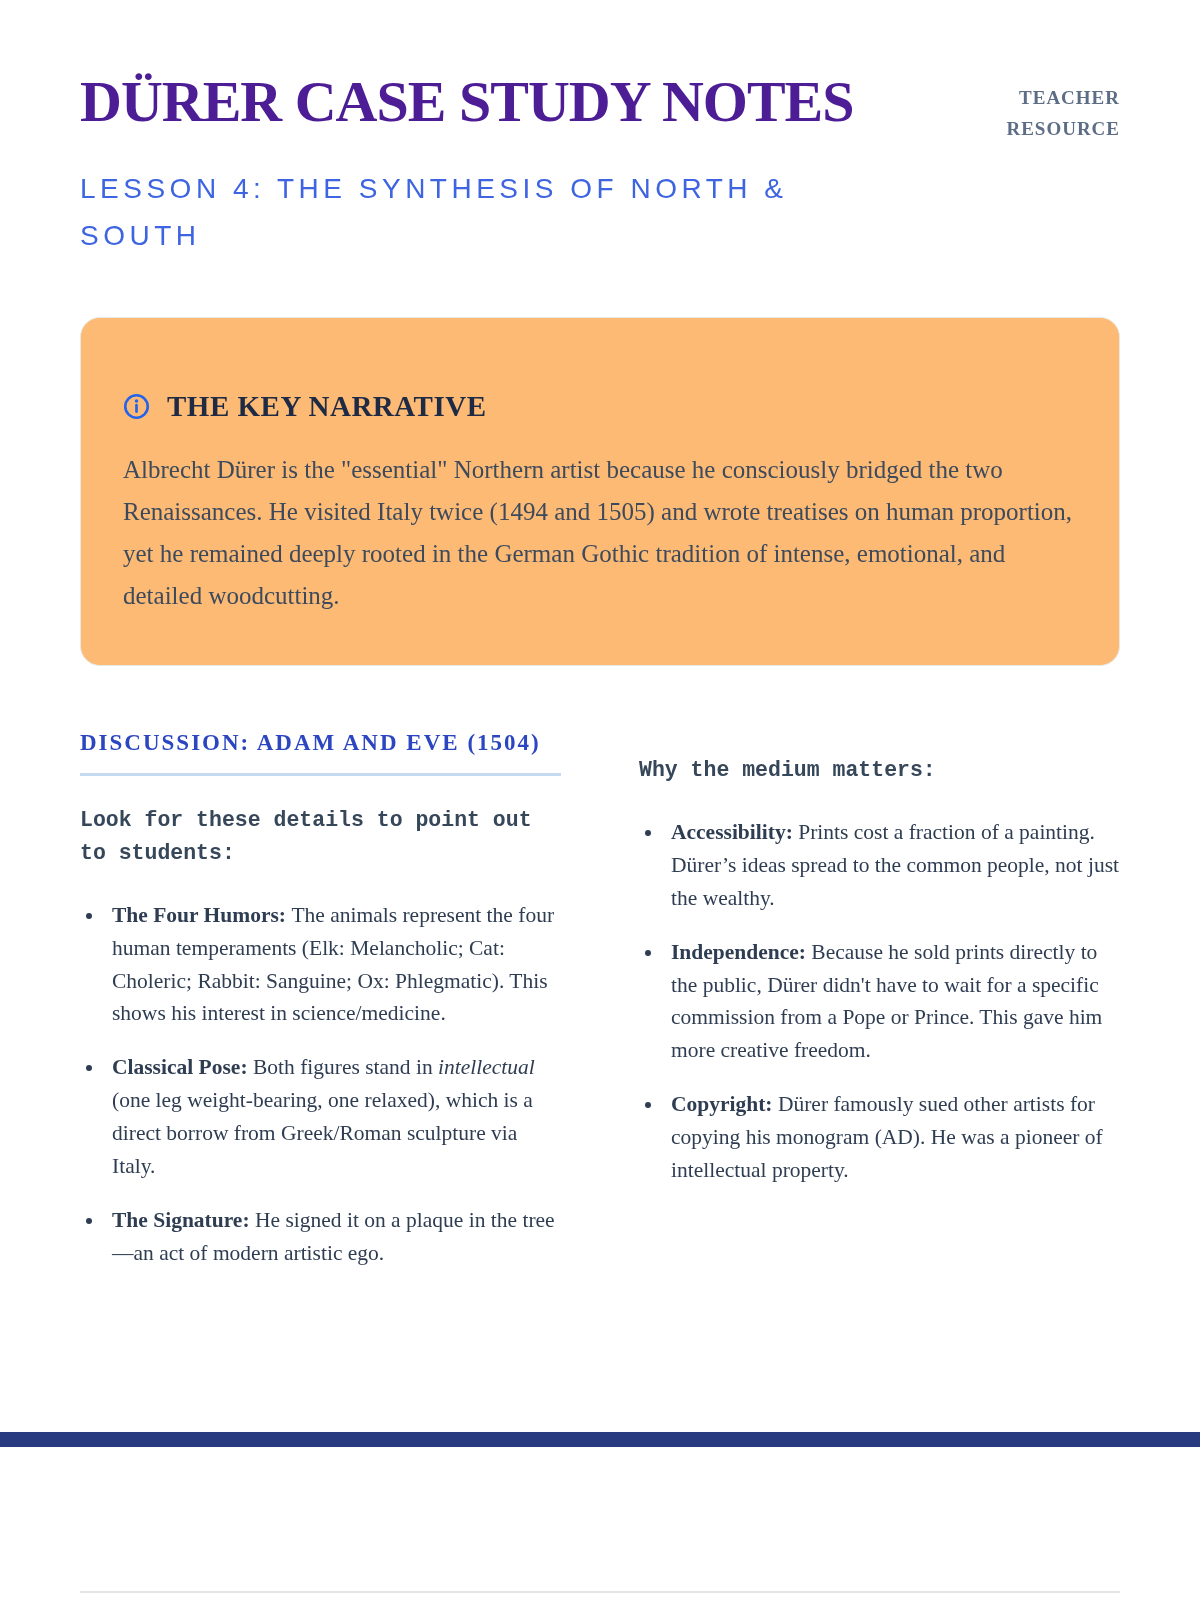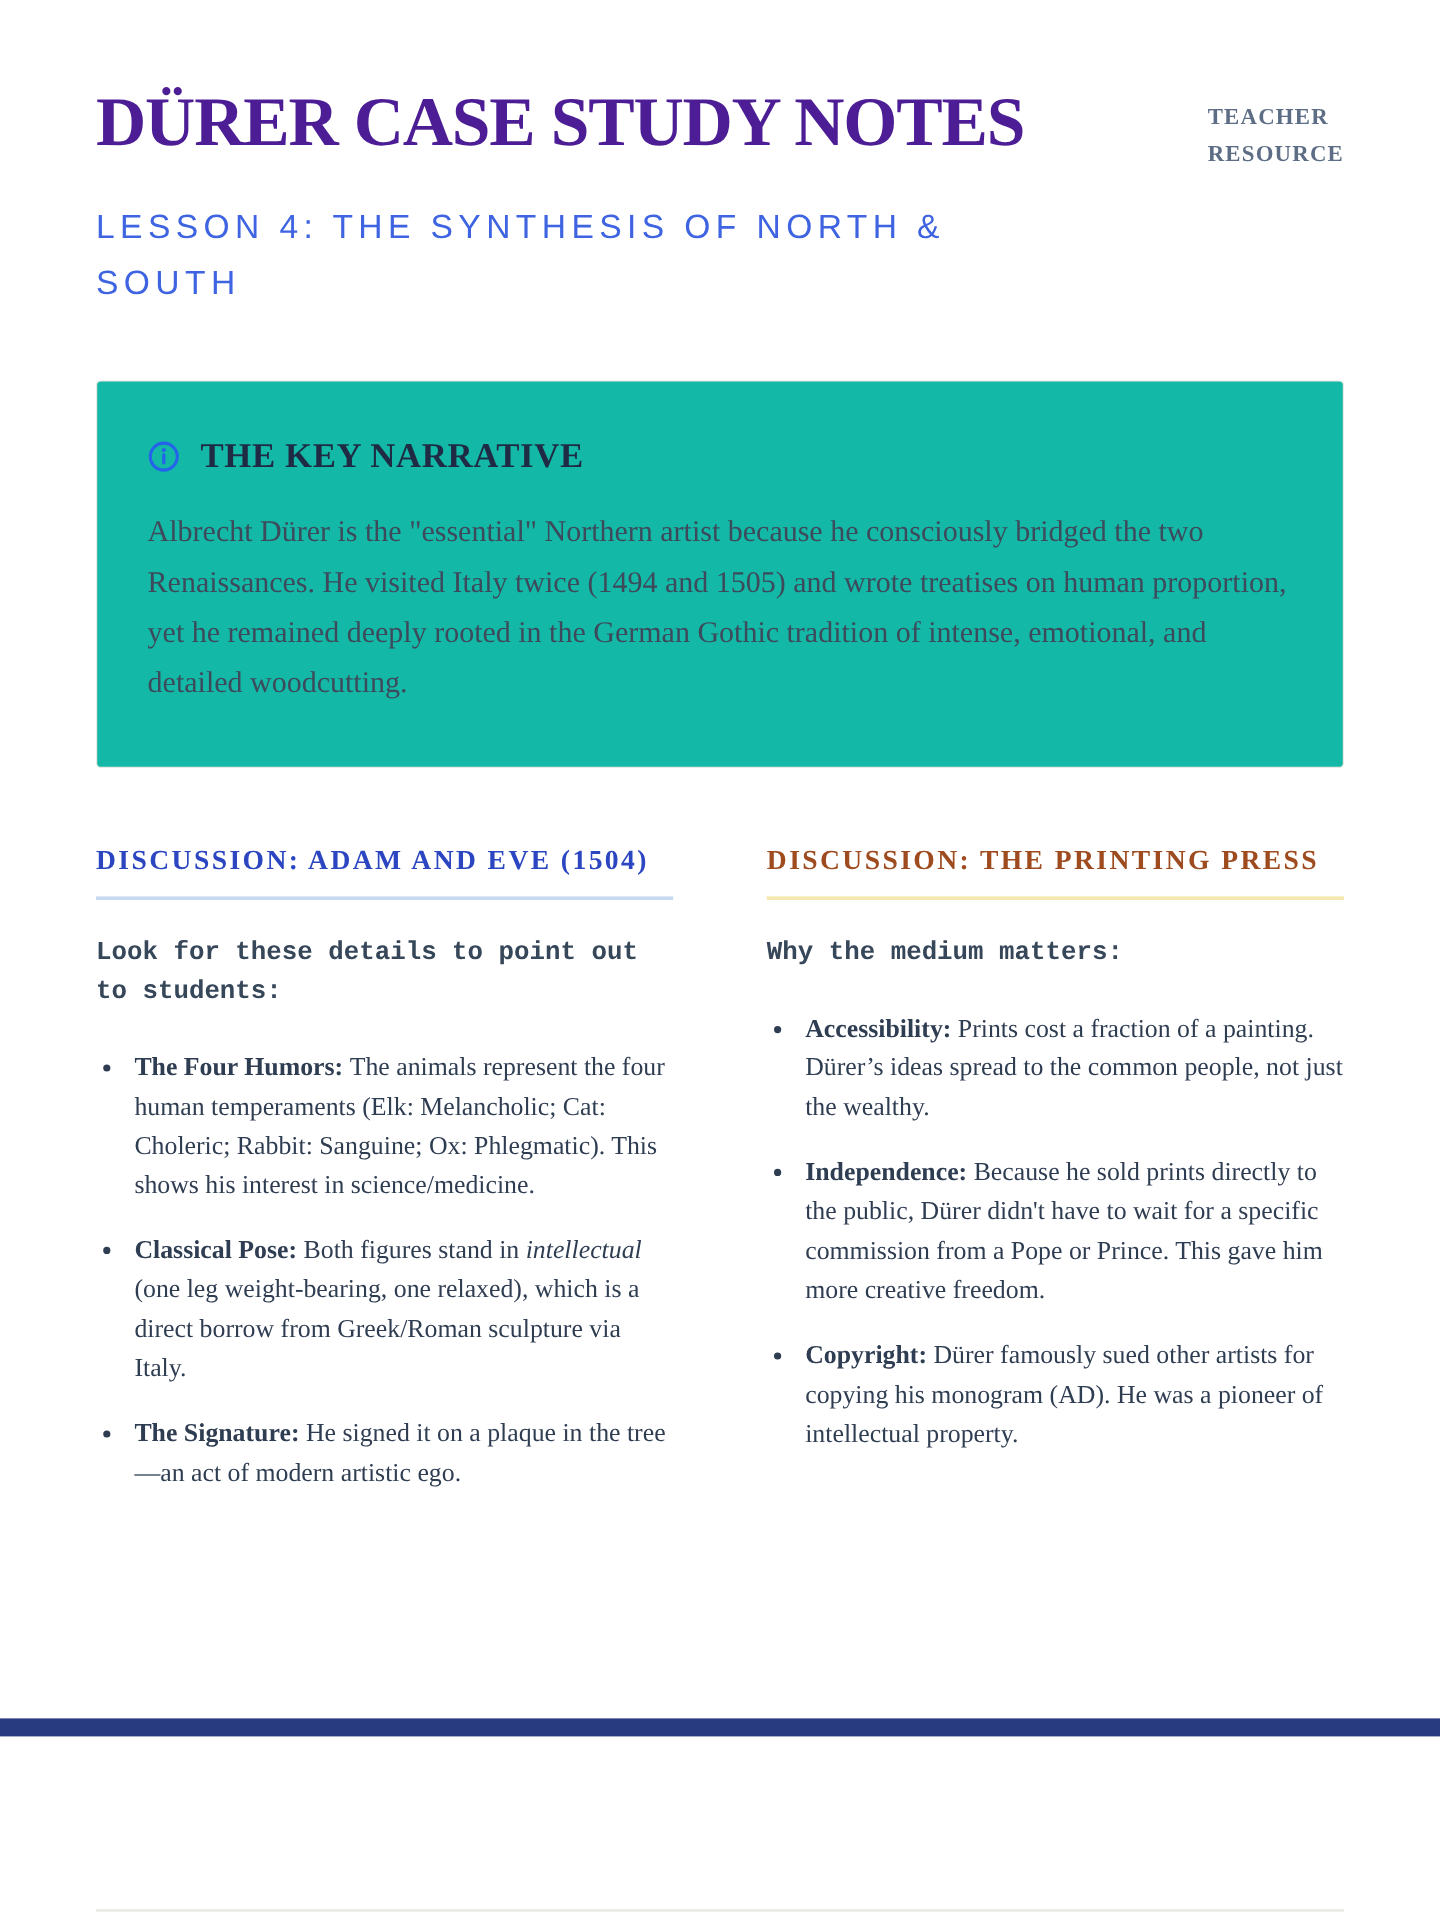"TEACHER" .badge { text-align: left -> right }
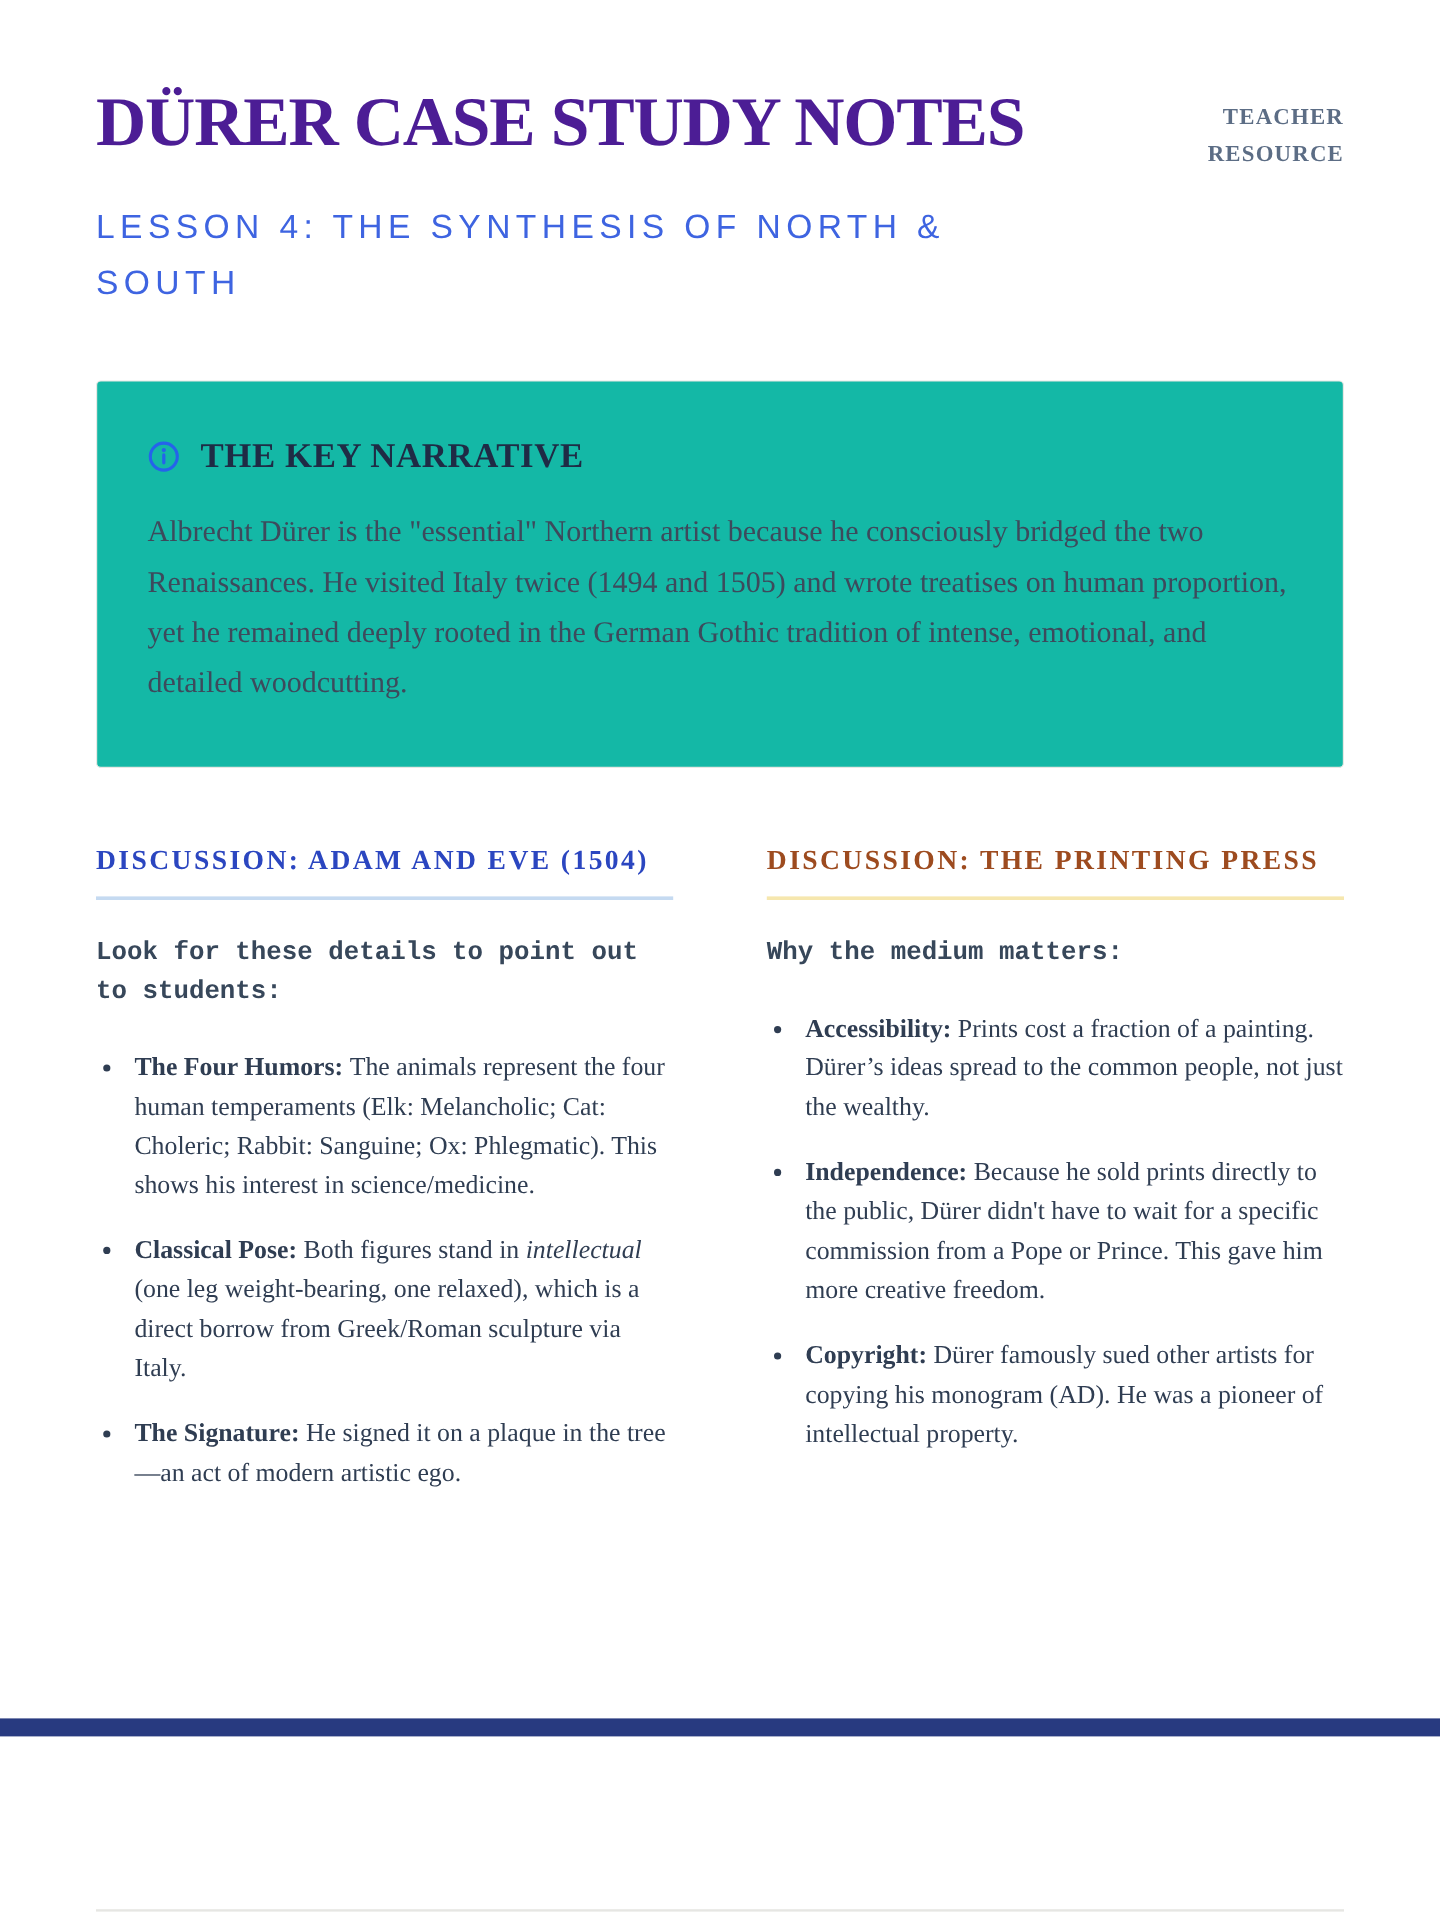"THE KEY NARRATIVE" .key-box { background: #14b8a6 -> #fdba74; border-radius: 4px -> 20px; padding: 46px 42px 48px 42px -> 72px 42px 48px 42px }
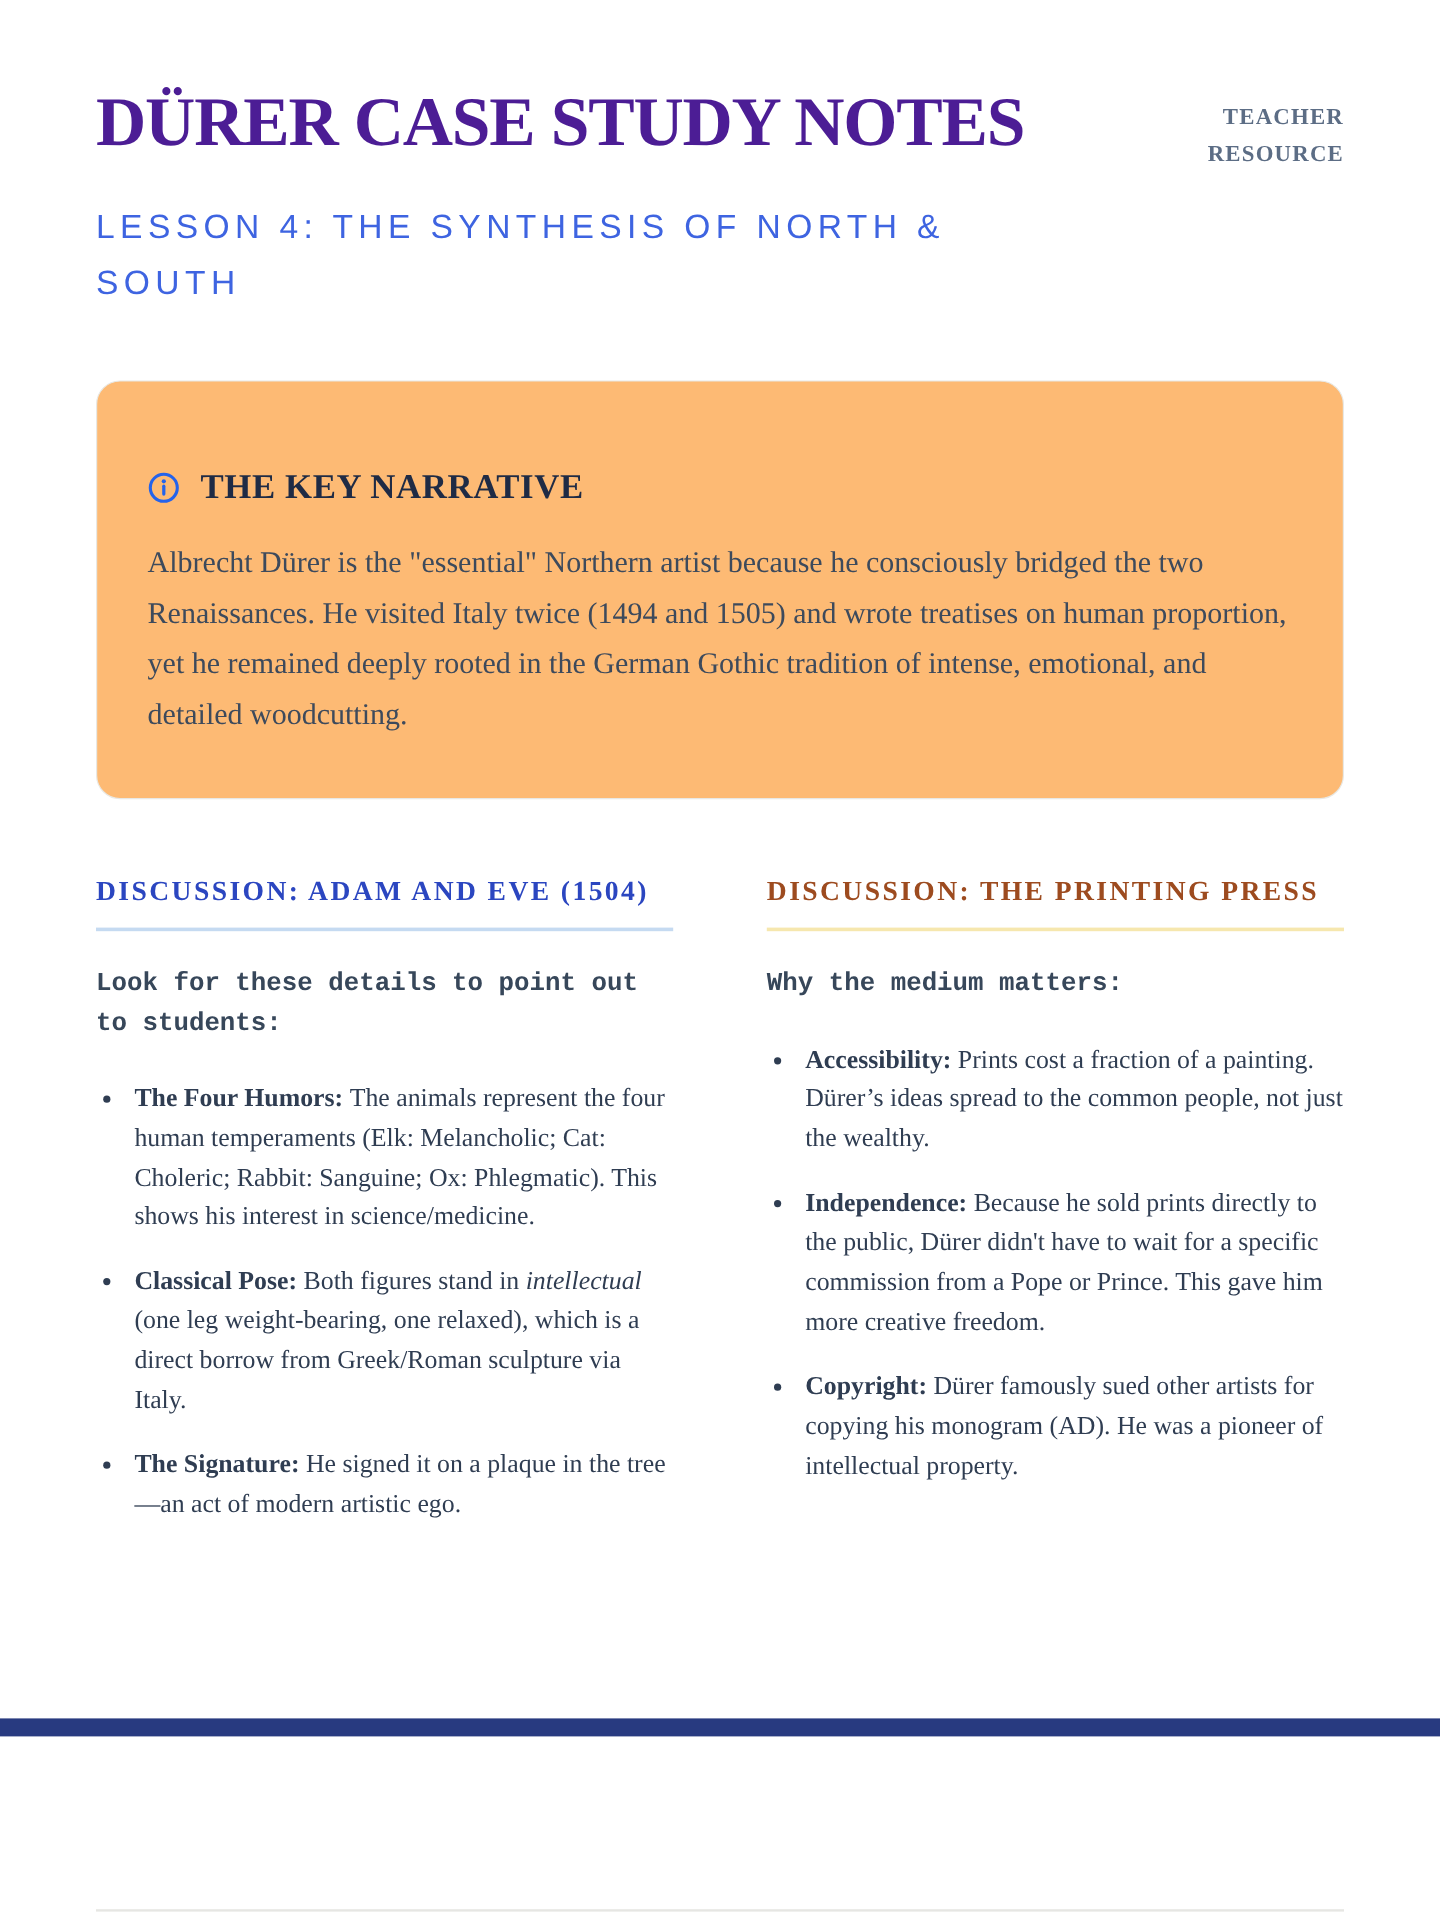"DISCUSSION: THE PRINTING PRESS" h3.col-heading { html: <h3>DISCUSSION: THE PRINTING PRESS</h3> -> none }
